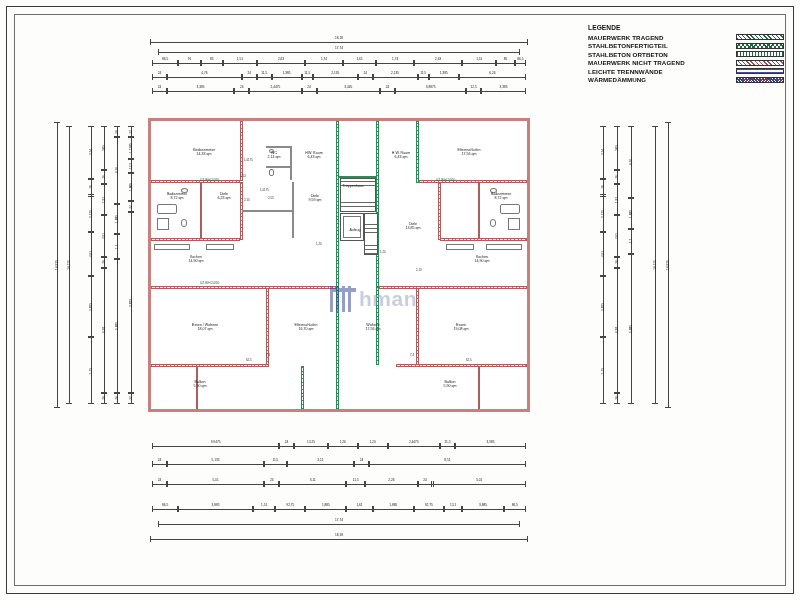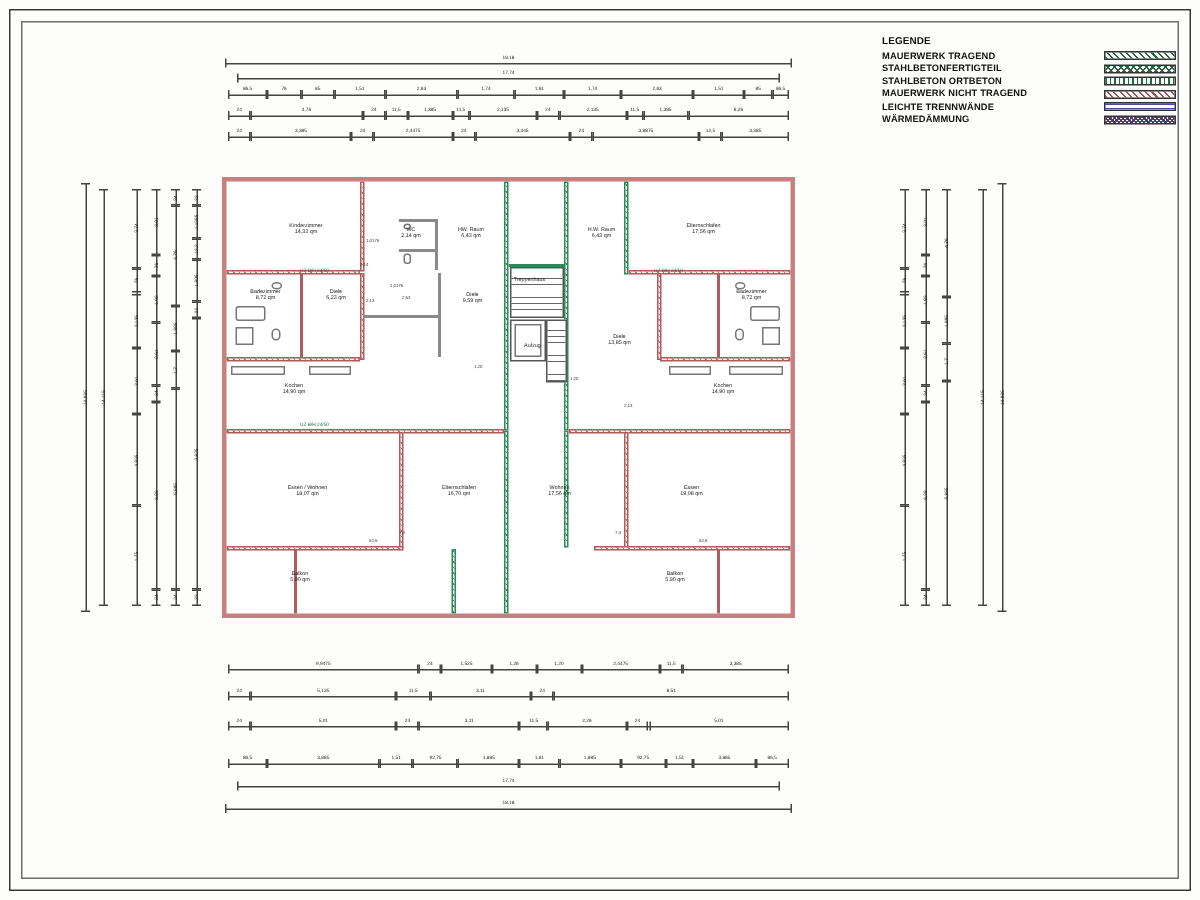"hman" div.watermark { html: none -> <div> <span></span> <span>hman</span> </div> }
